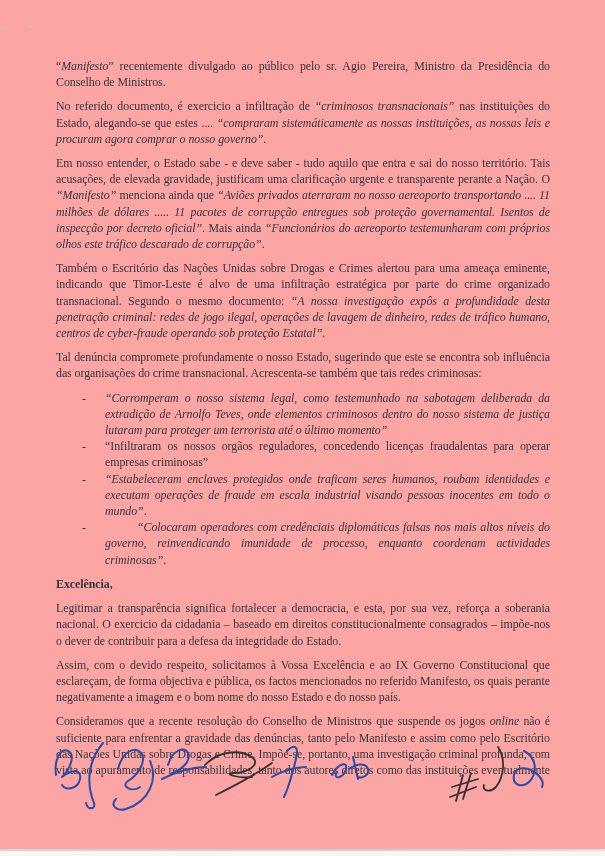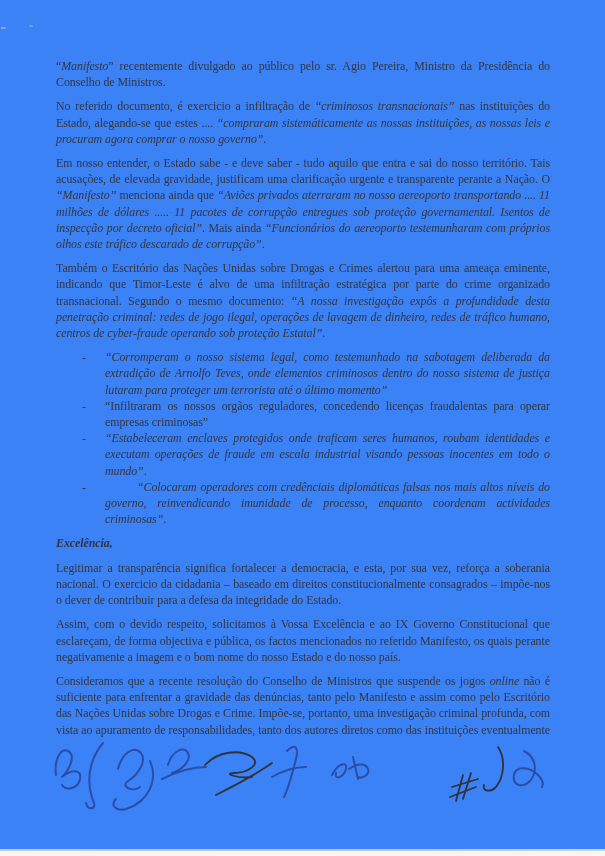"“Manifesto” recentemente divulgado ao" .page { background: #3b82f6 -> #fca5a5 }
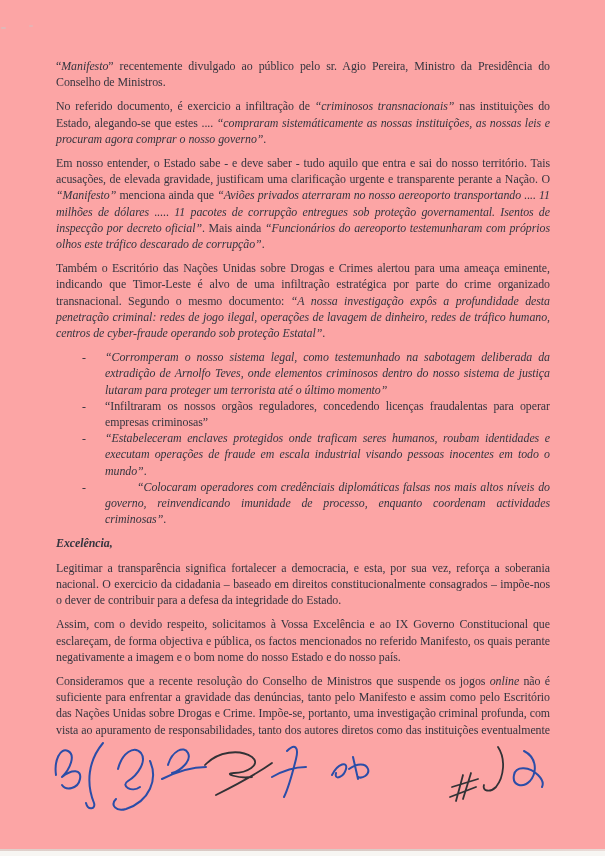"Tal denúncia compromete profundamente o" p.doc-par { html: none -> <p><span>Tal denúncia compromete profundamente o nosso Estado, sugerindo que este se encontra sob influência das organisações do crime transnacional. Acrescenta-se também que tais redes criminosas:</span></p> }
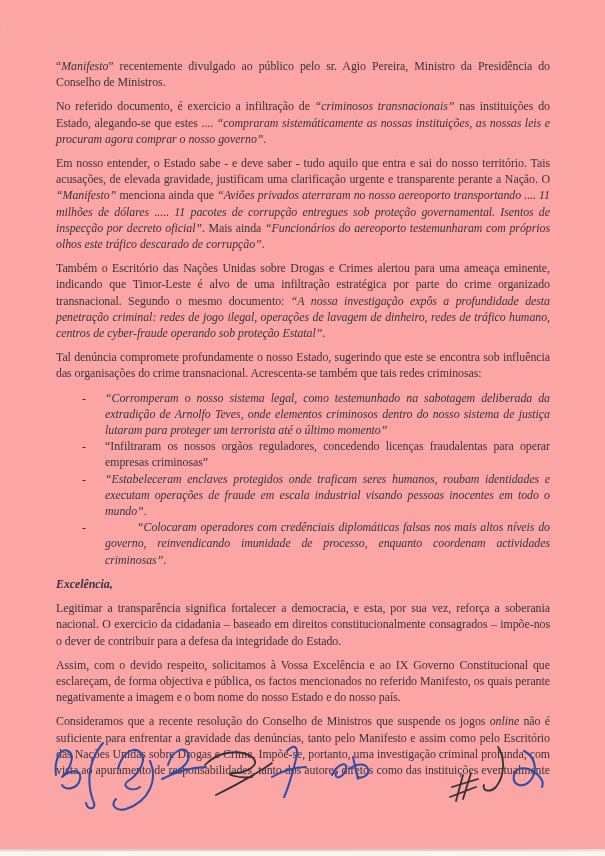"Excelência," .doc-heading { font-style: italic -> none }
